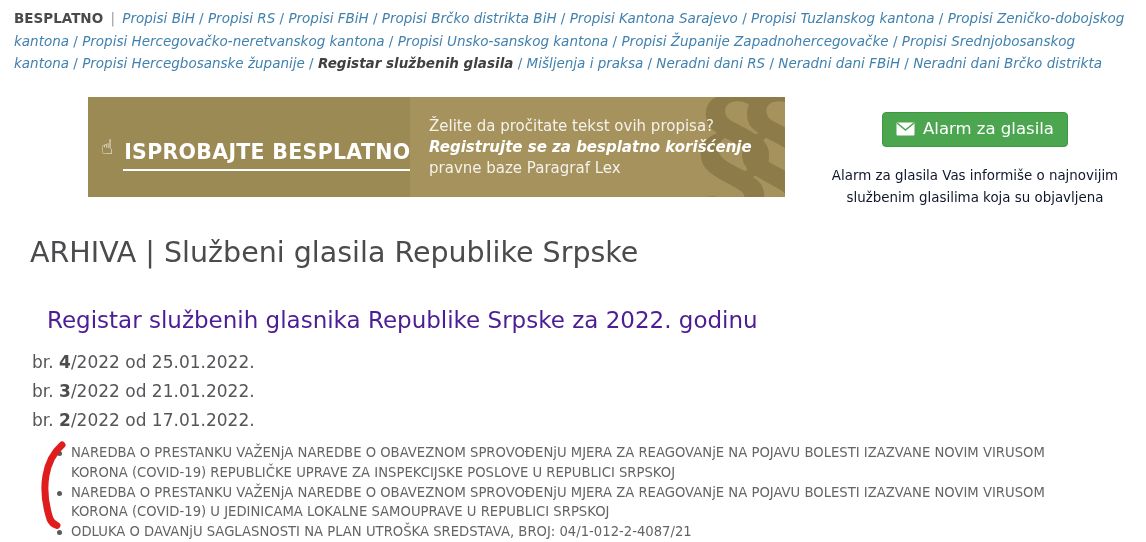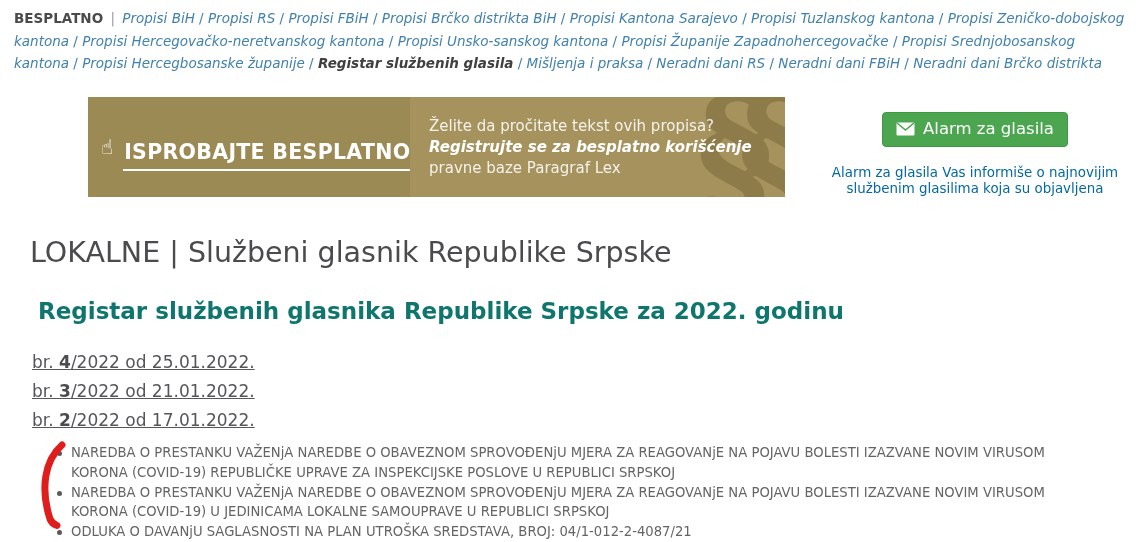"Alarm za glasila Vas informiše" .alarm-desc { color: #0369a1 -> #0f172a; line-height: 16px -> 22px }
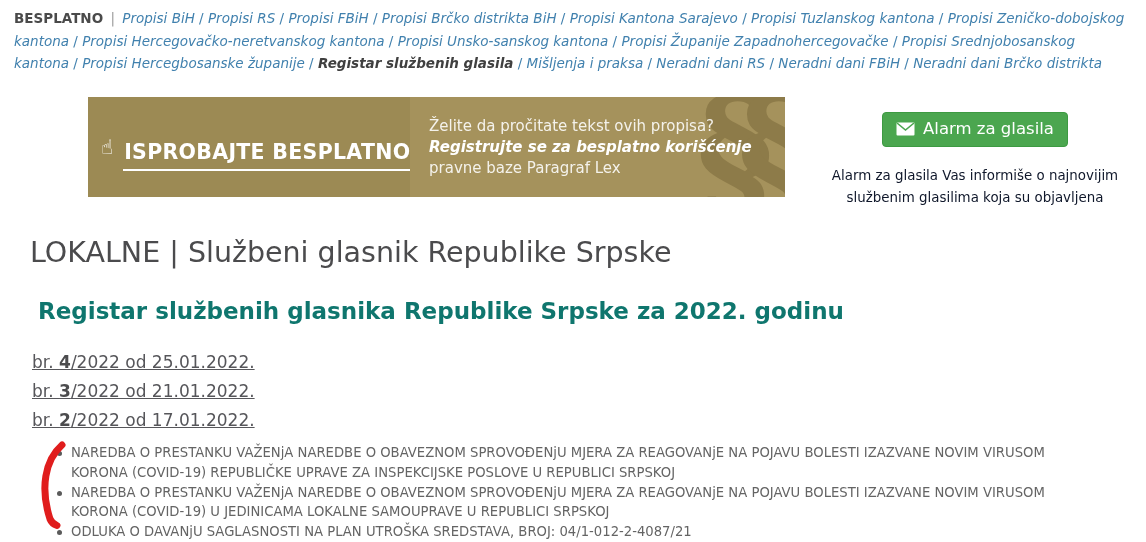"LOKALNE | Službeni glasnik Republike" h1.title { text: LOKALNE | Službeni glasnik -> ARHIVA | Službeni glasila }
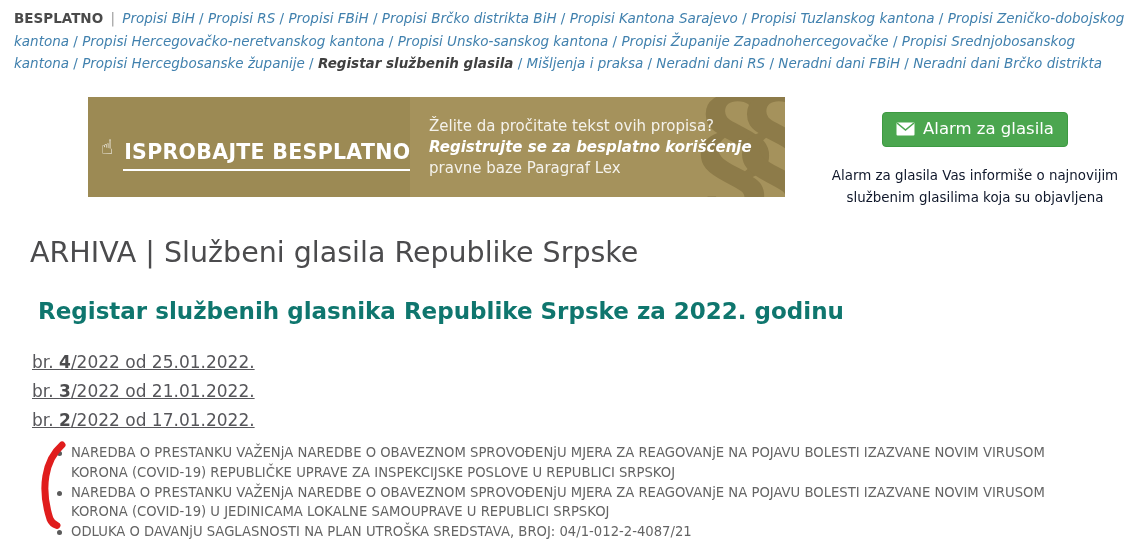"Registar službenih glasnika Republike" .subtitle { color: #0f766e -> #4c1d95; font-weight: 700 -> 400; margin: 8px -> 17px }
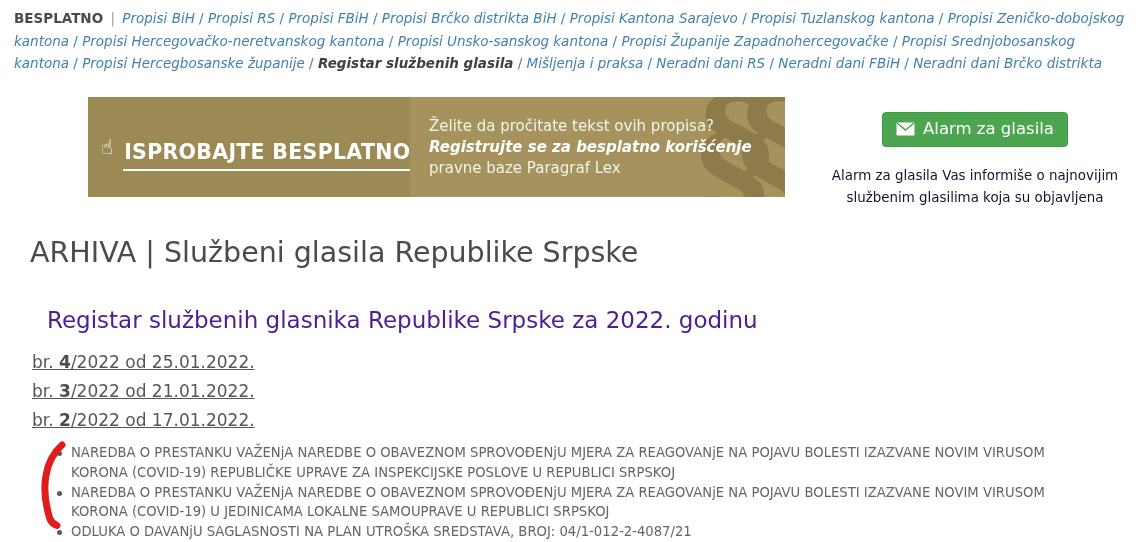"br. 4/2022 od 25.01.2022." .issues { text-decoration: underline -> none }
